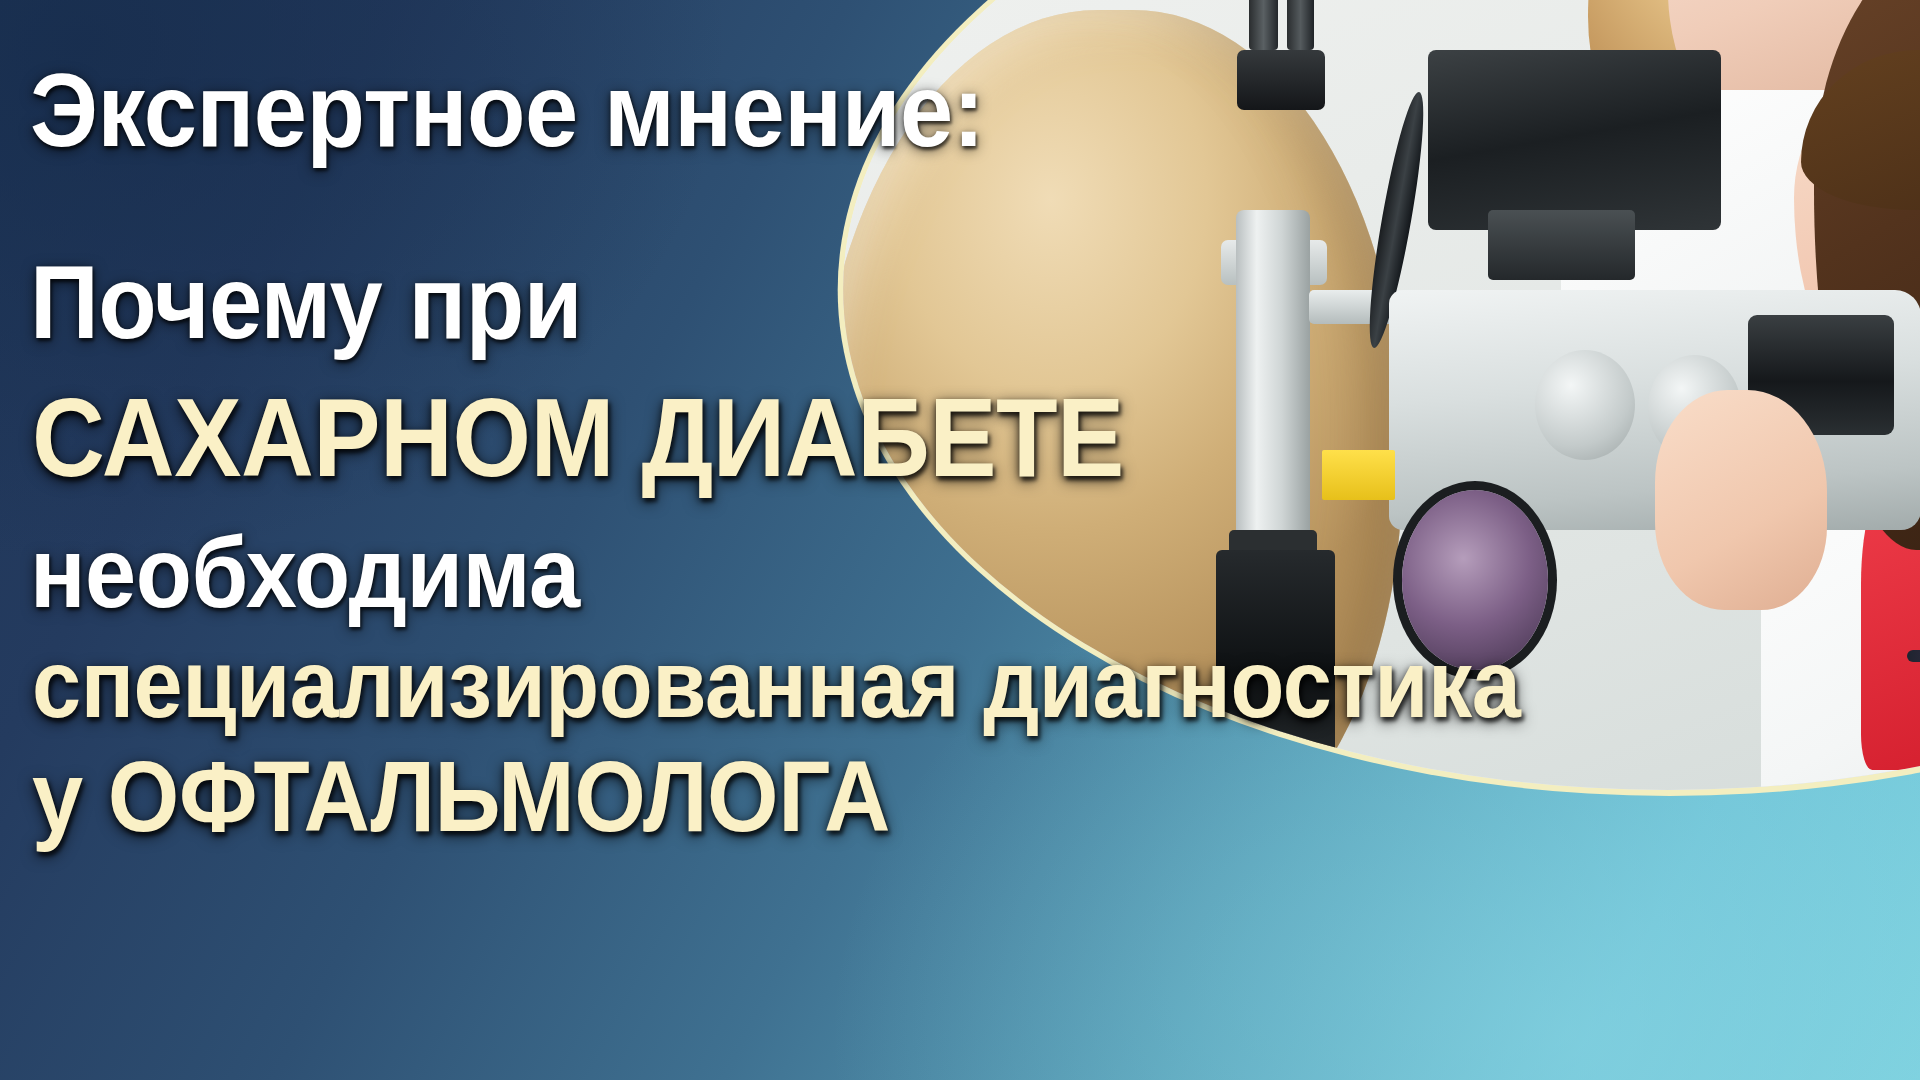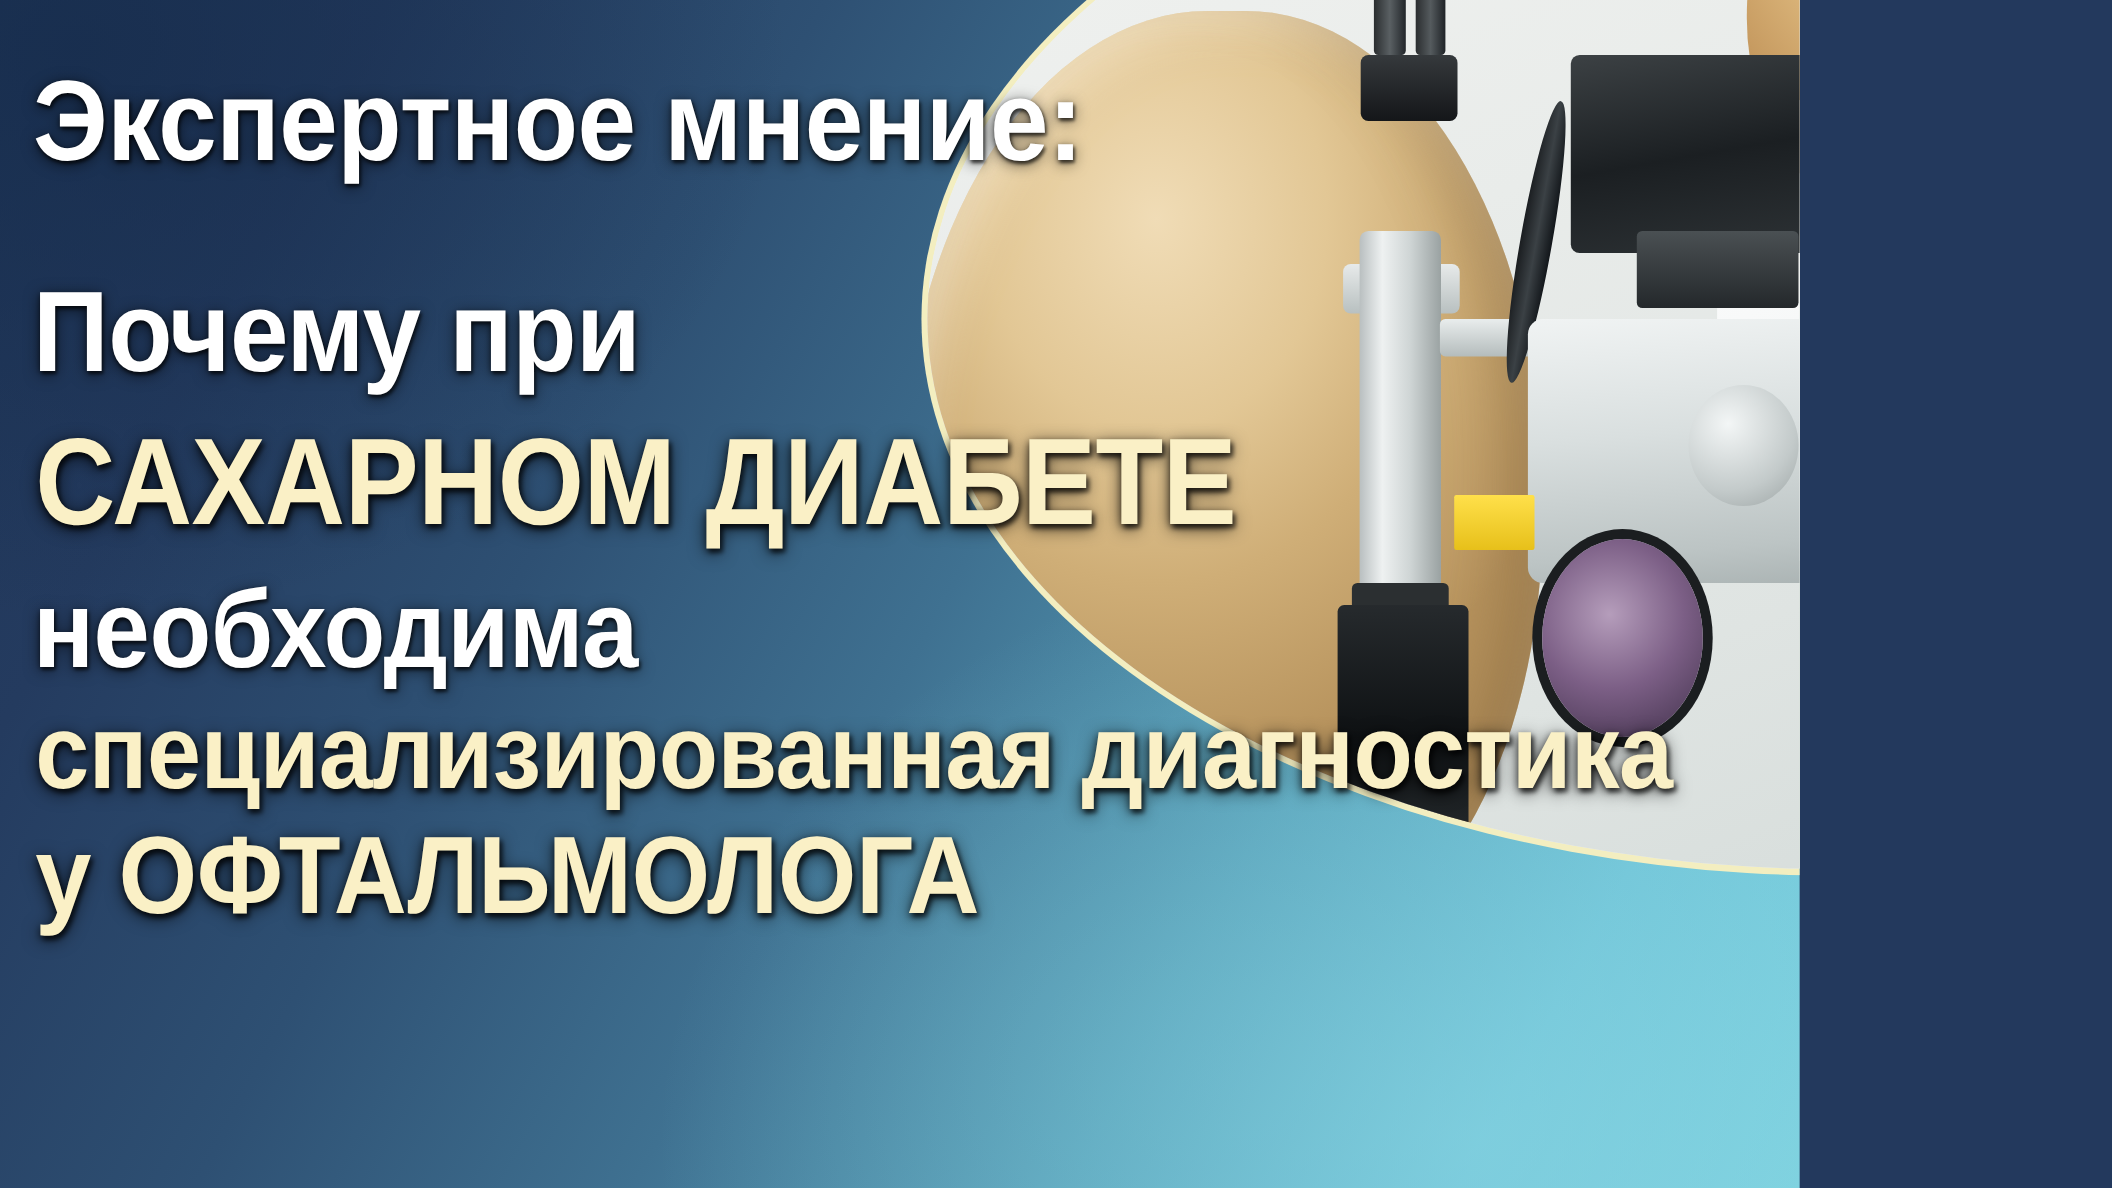"Экспертное мнение:" #banner { width: 1636px -> 1920px }
